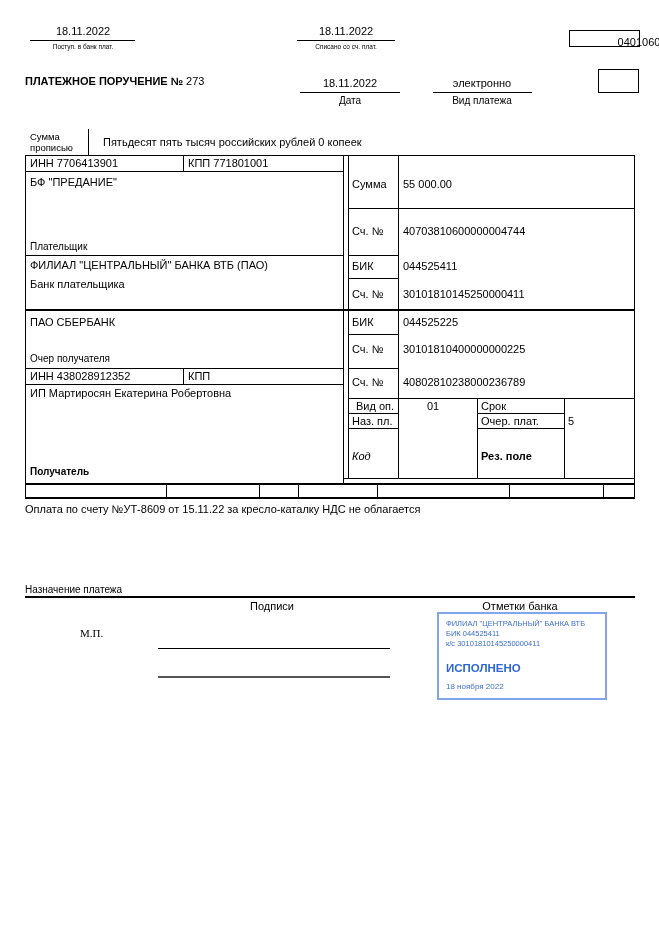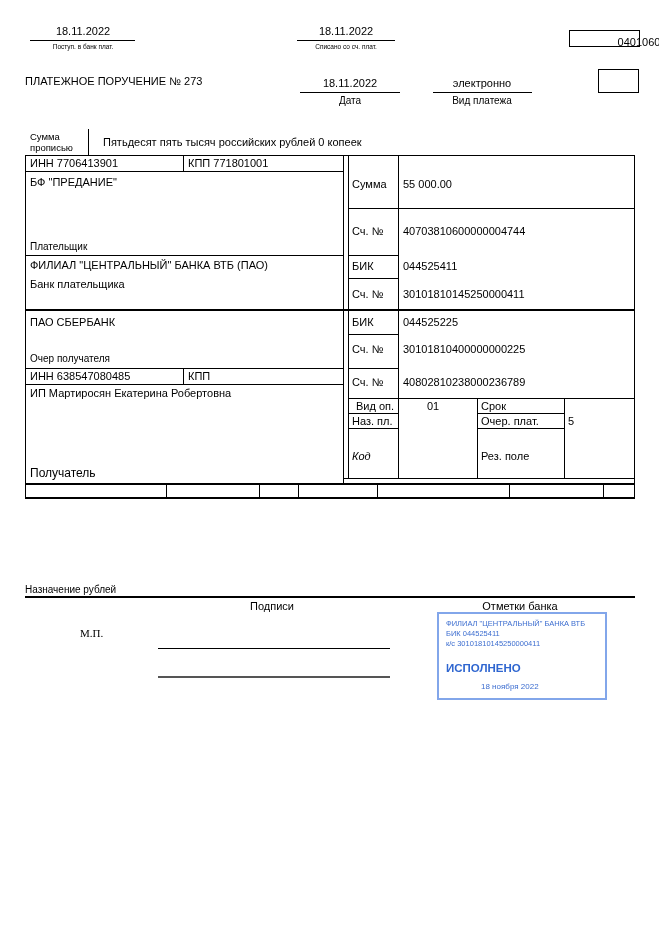"ПЛАТЕЖНОЕ ПОРУЧЕНИЕ №" .b { font-weight: normal -> bold }
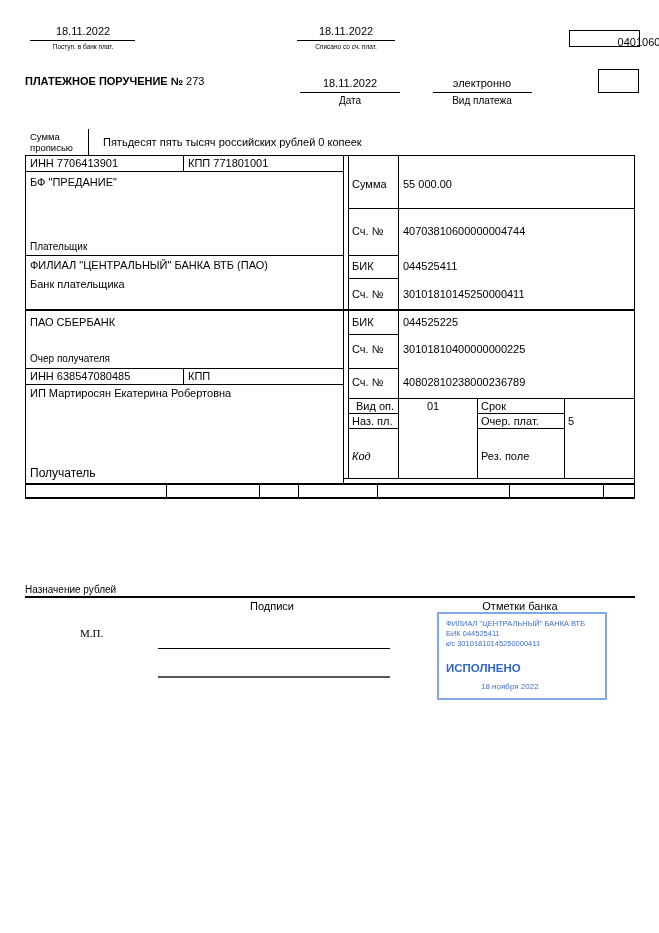"ИНН 638547080485" div.t { text: 638547080485 -> 438028912352 }
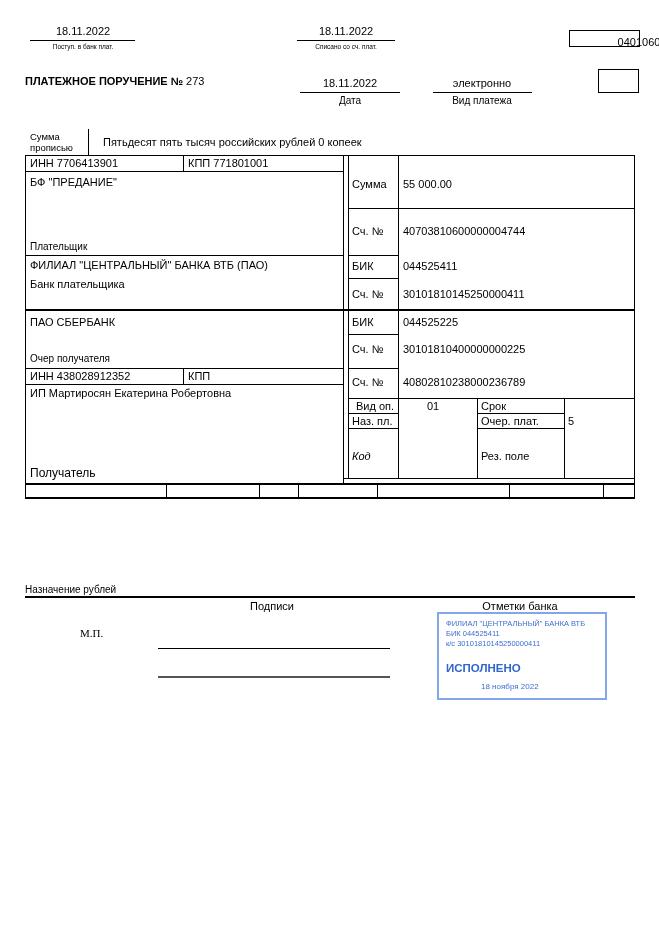"Рез. поле" div.t { font-weight: none -> bold }
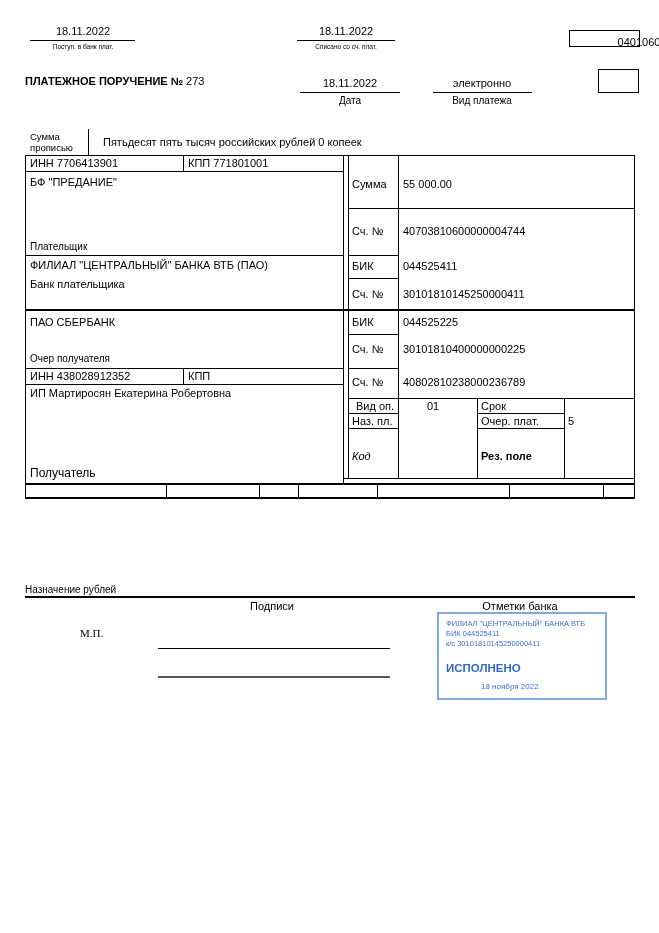"Получатель" div.sm { font-size: 12px -> 10px; font-weight: none -> bold }
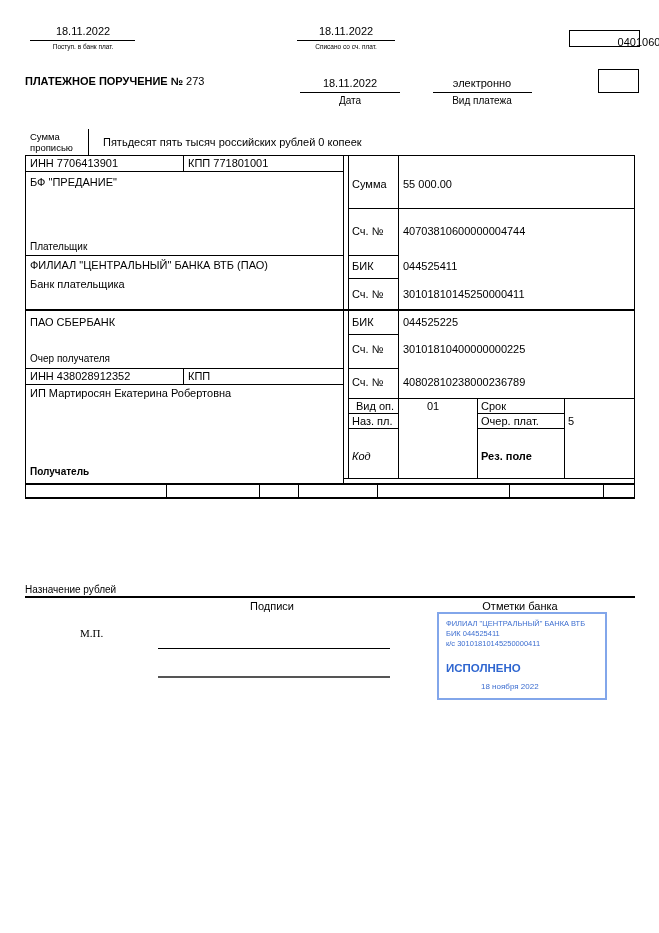"Оплата по счету №УТ-8609 от" div.t { html: none -> <div>Оплата по счету №УТ-8609 от 15.11.22 за кресло-каталку НДС не облагается</div> }
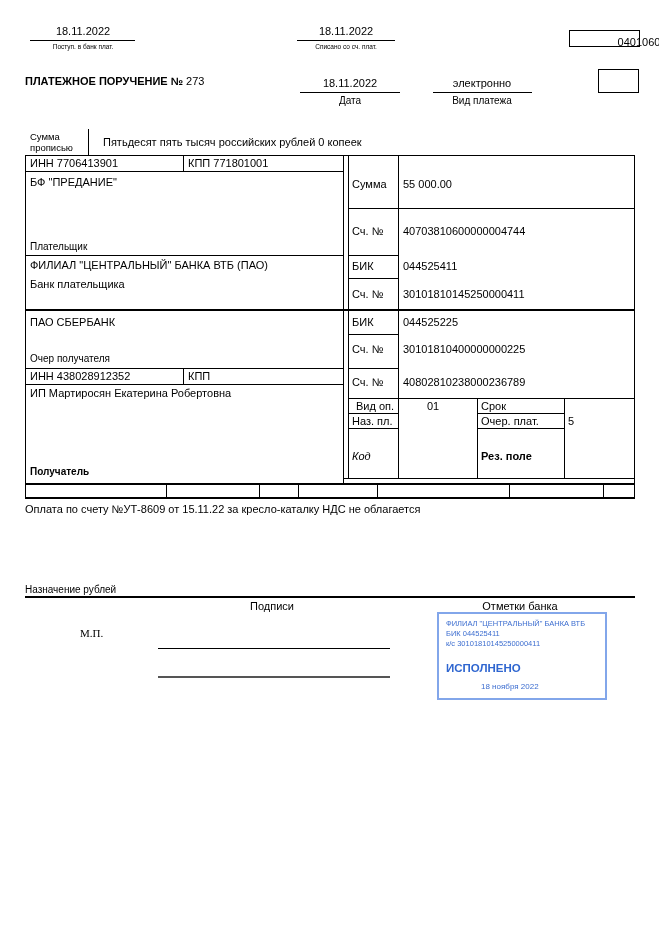"Назначение рублей" div.sm { text: рублей -> платежа }
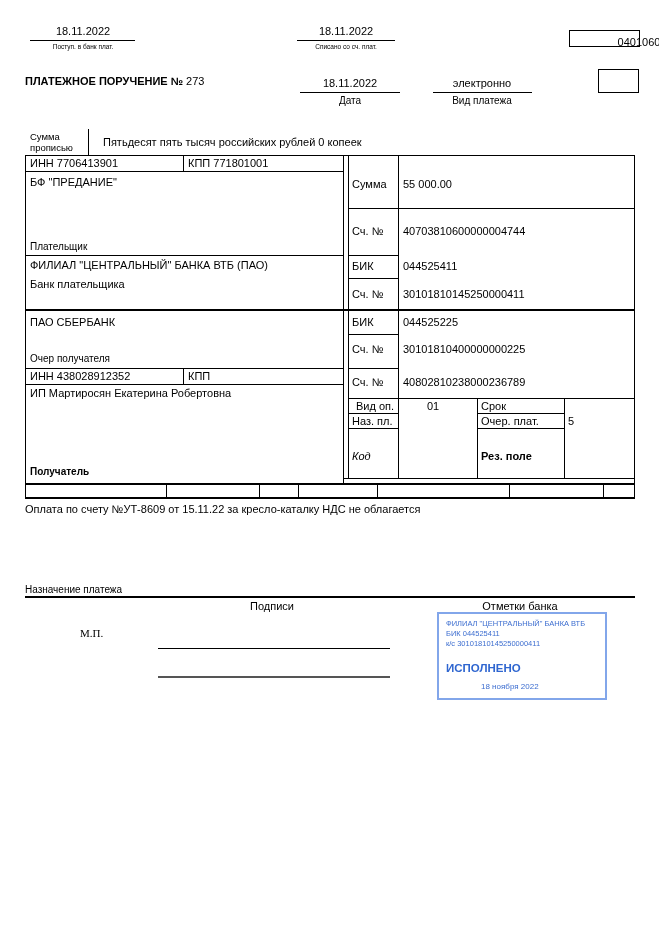"18 ноября 2022" .stamp .sd { margin-left: 35px -> none }
